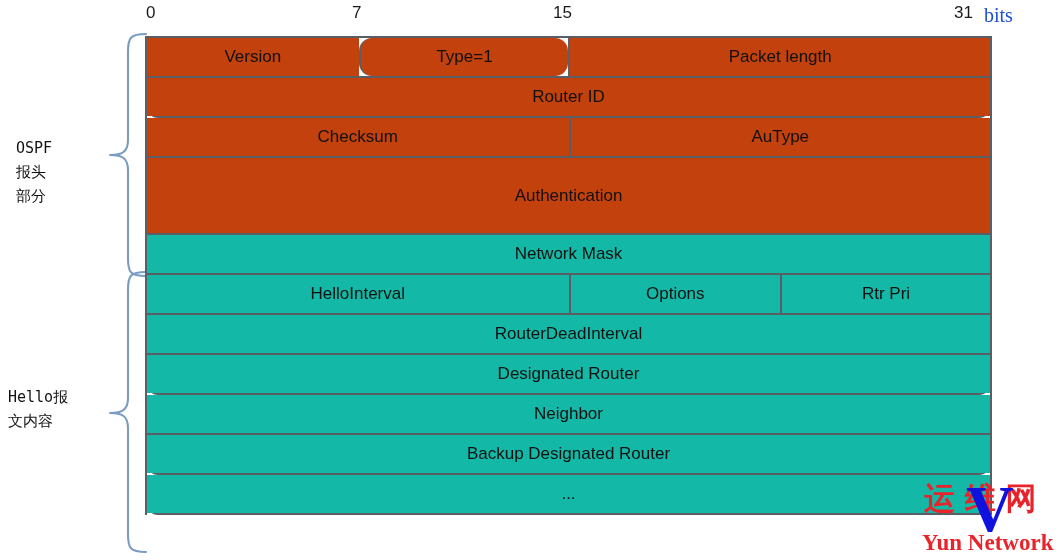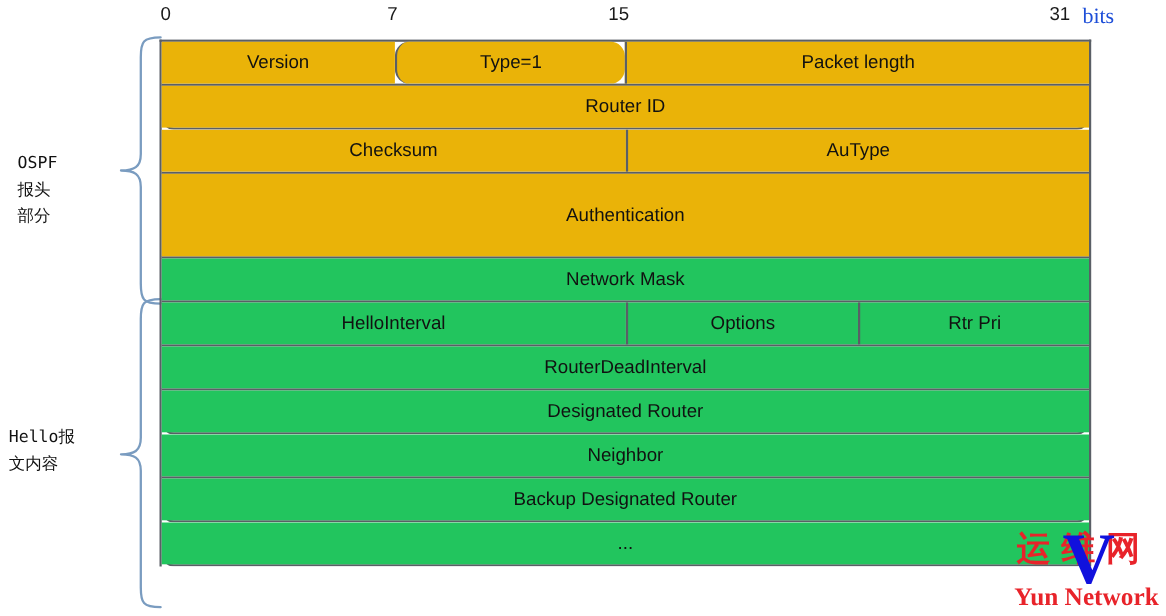"Version" .hdr { background: #eab308 -> #c2410c }
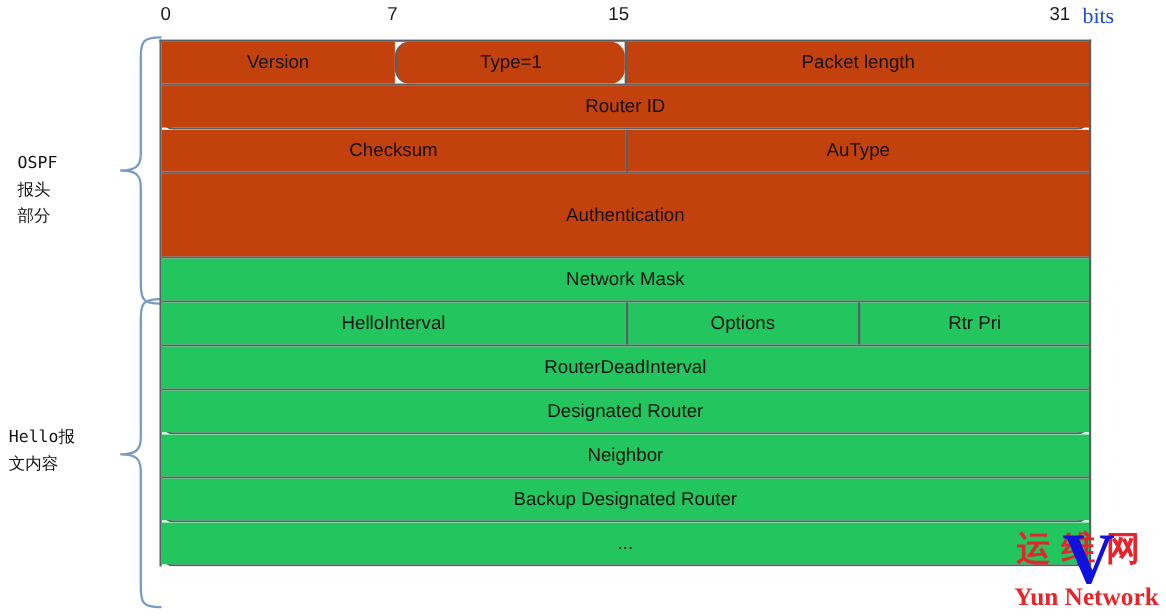"Network Mask" .body { background: #22c55e -> #14b8a6 }
